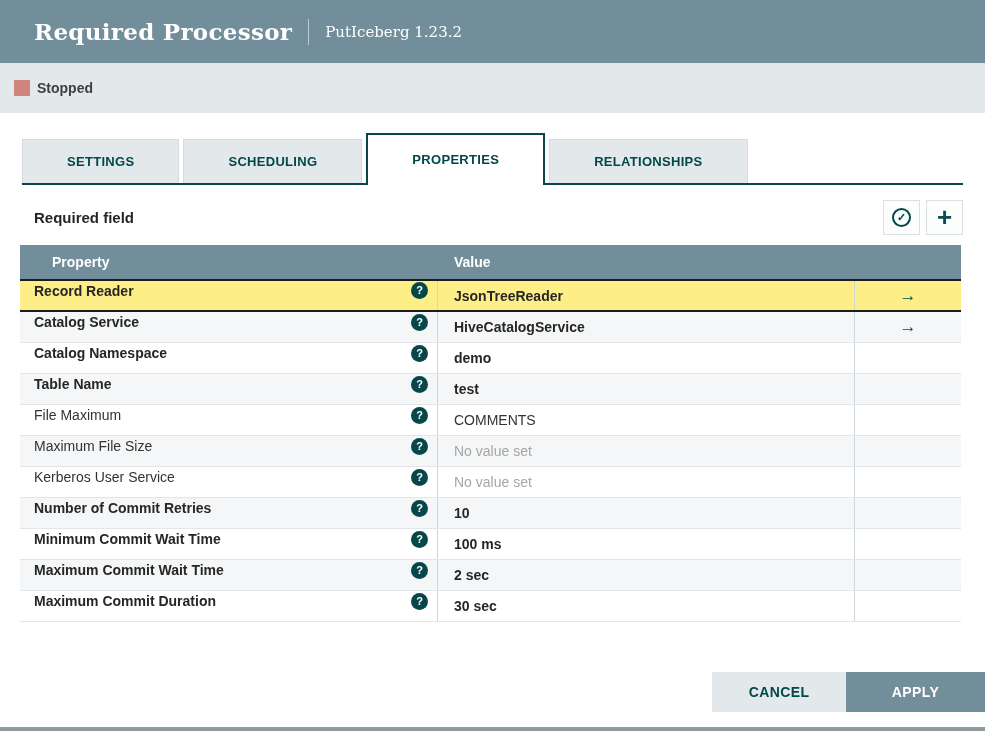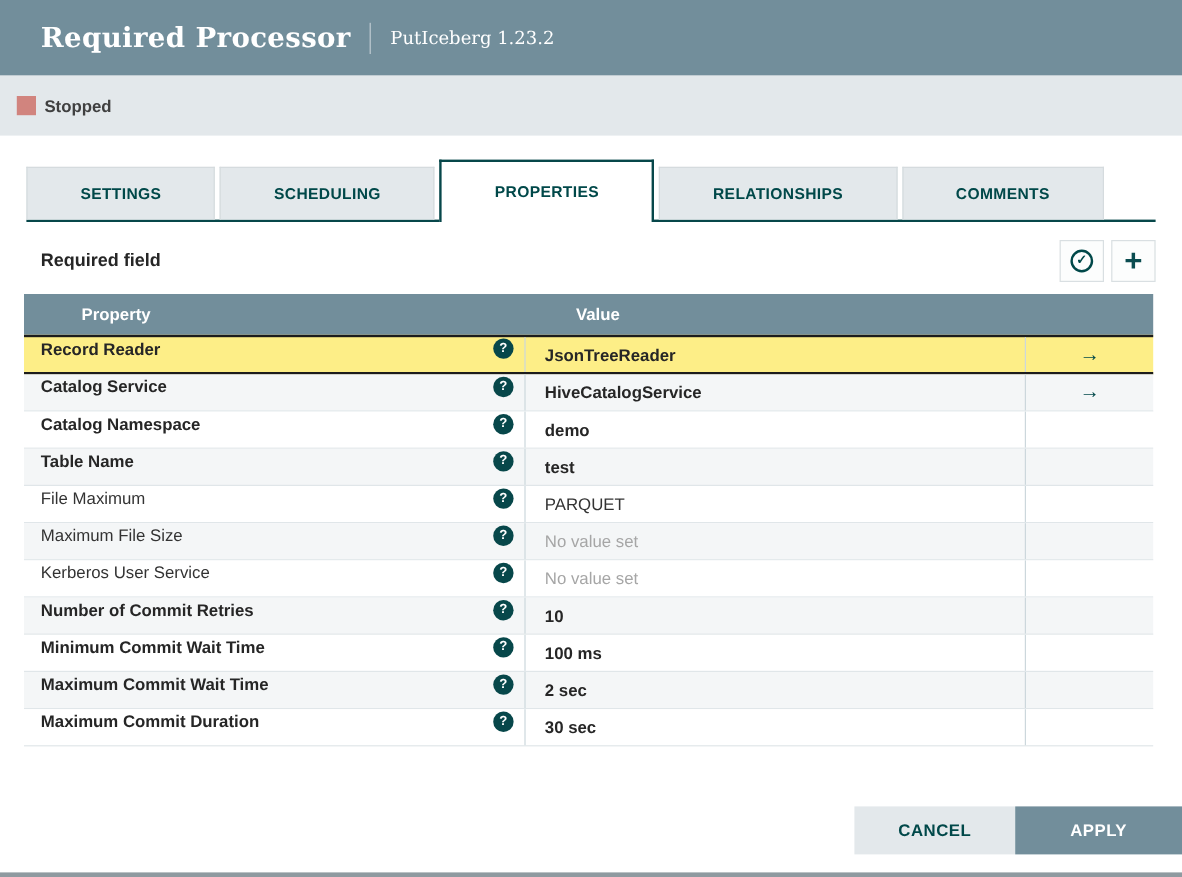"COMMENTS" div.tab { html: <div> <span>COMMENTS</span> </div> -> none }
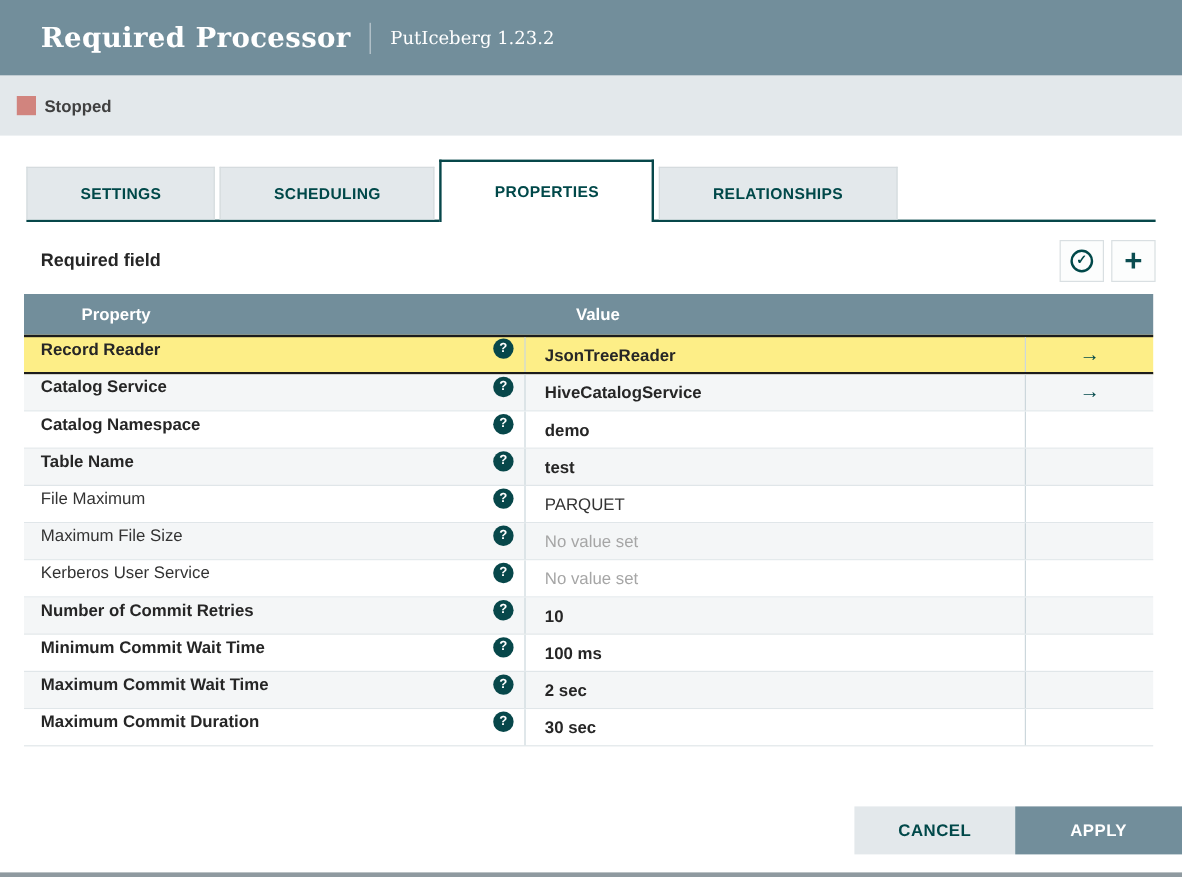"Property" .tbl-header .hcol-prop { margin-left: 26px -> none; padding-left: 22px -> 32px }
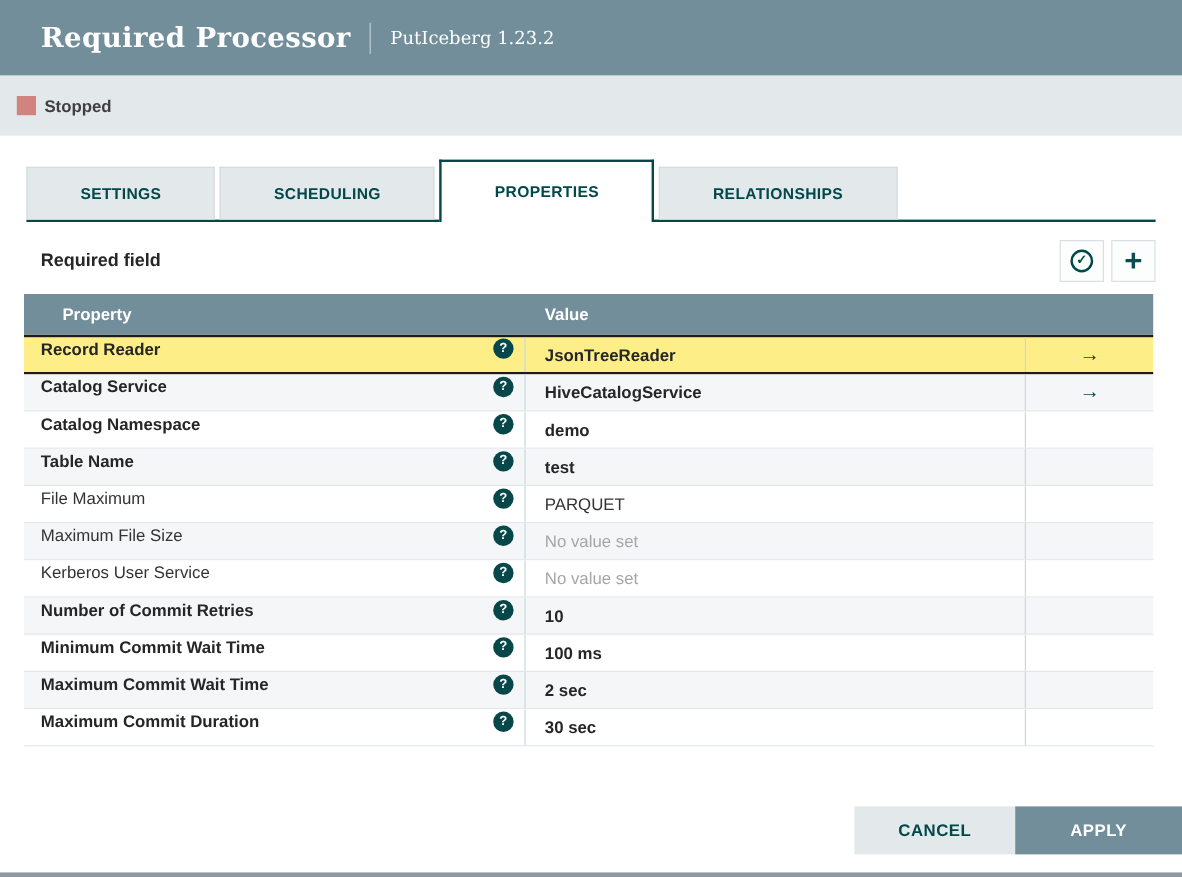"PARQUET" div.cell-value { text: PARQUET -> COMMENTS }
